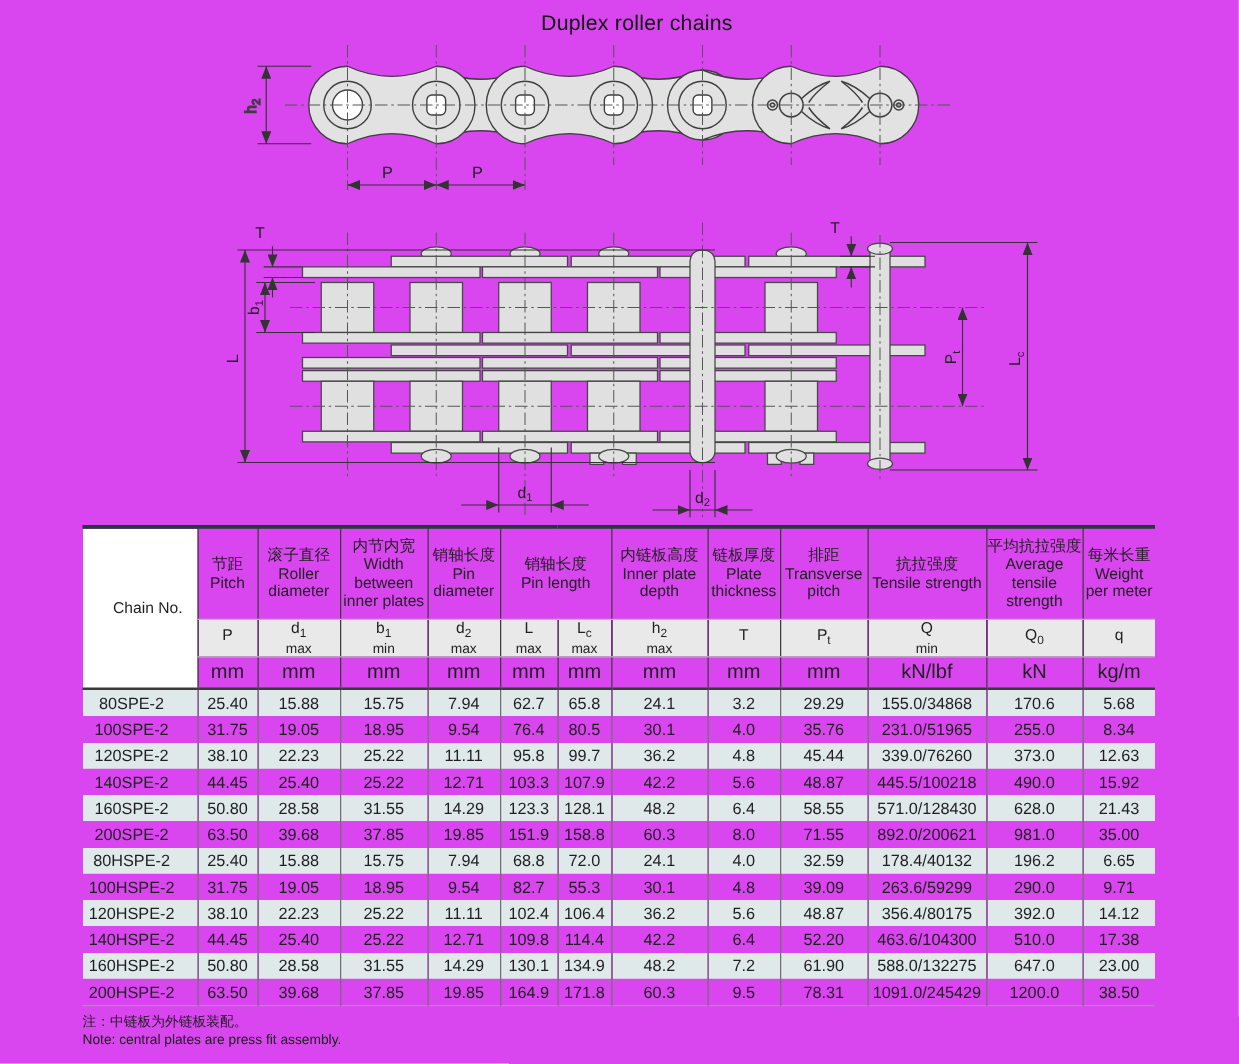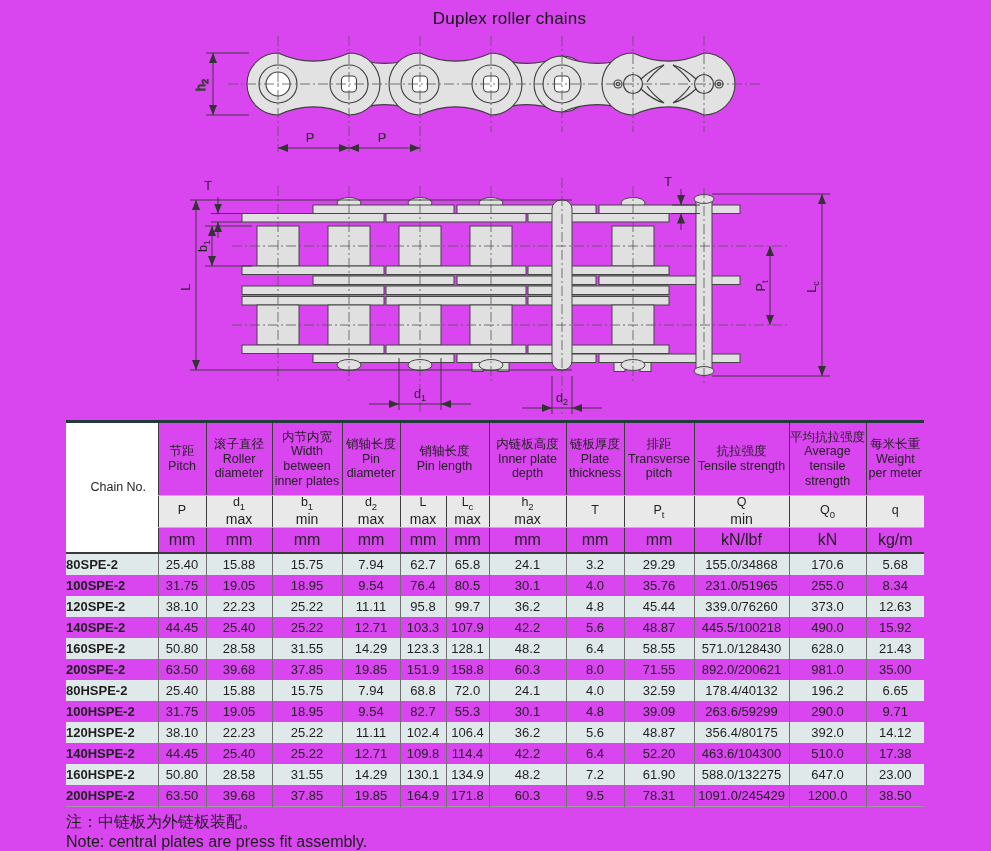"max" .sym-suffix { font-size: 14px -> 11px }
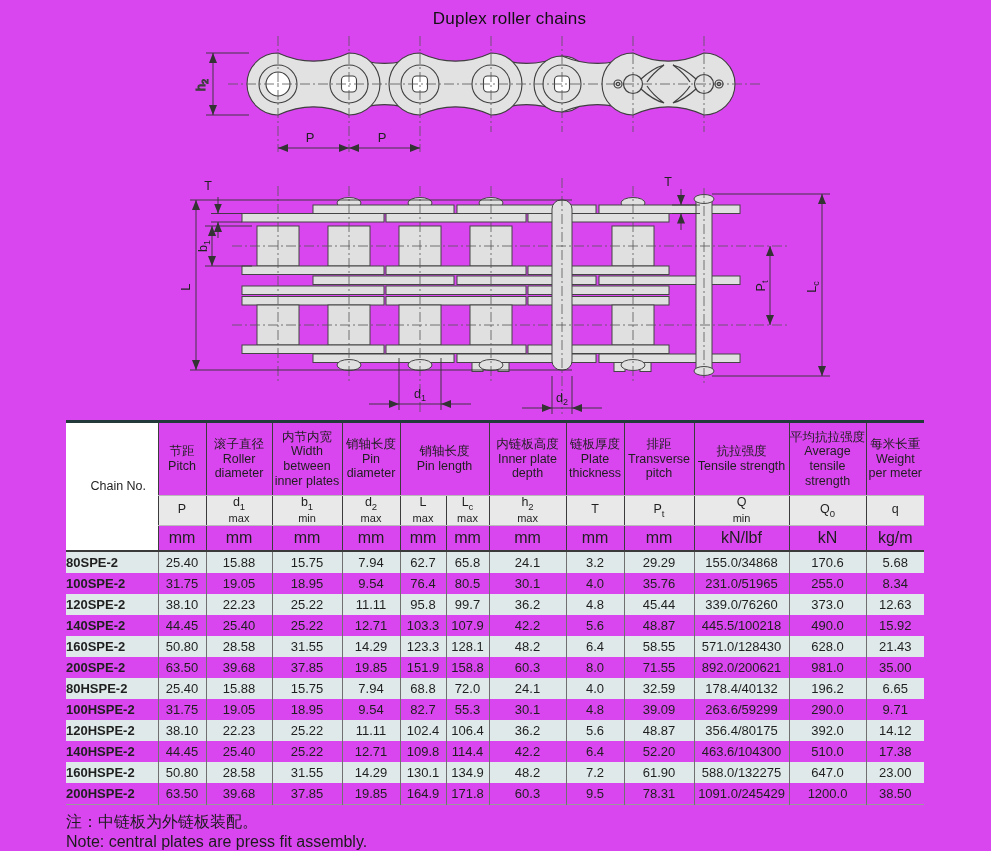"80SPE-2" tbody.rows td:first-child { font-weight: bold -> none; text-align: left -> center }
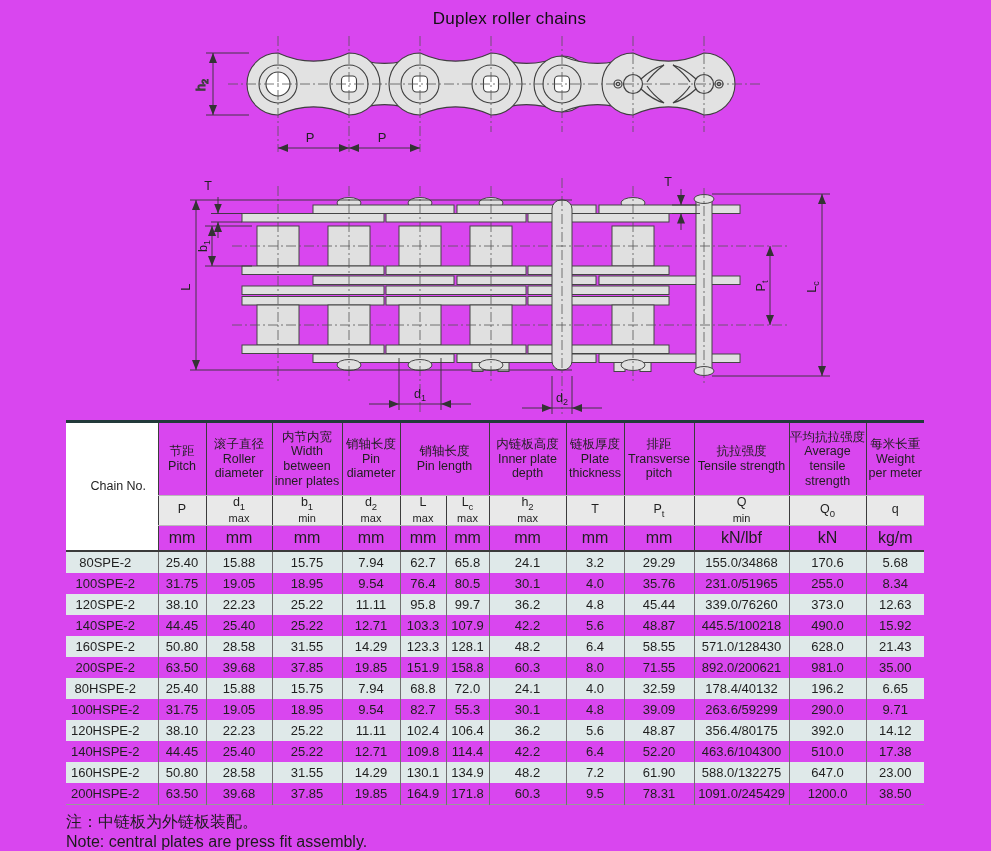"注：中链板为外链板装配。" .notes { font-size: 16px -> 11px }
